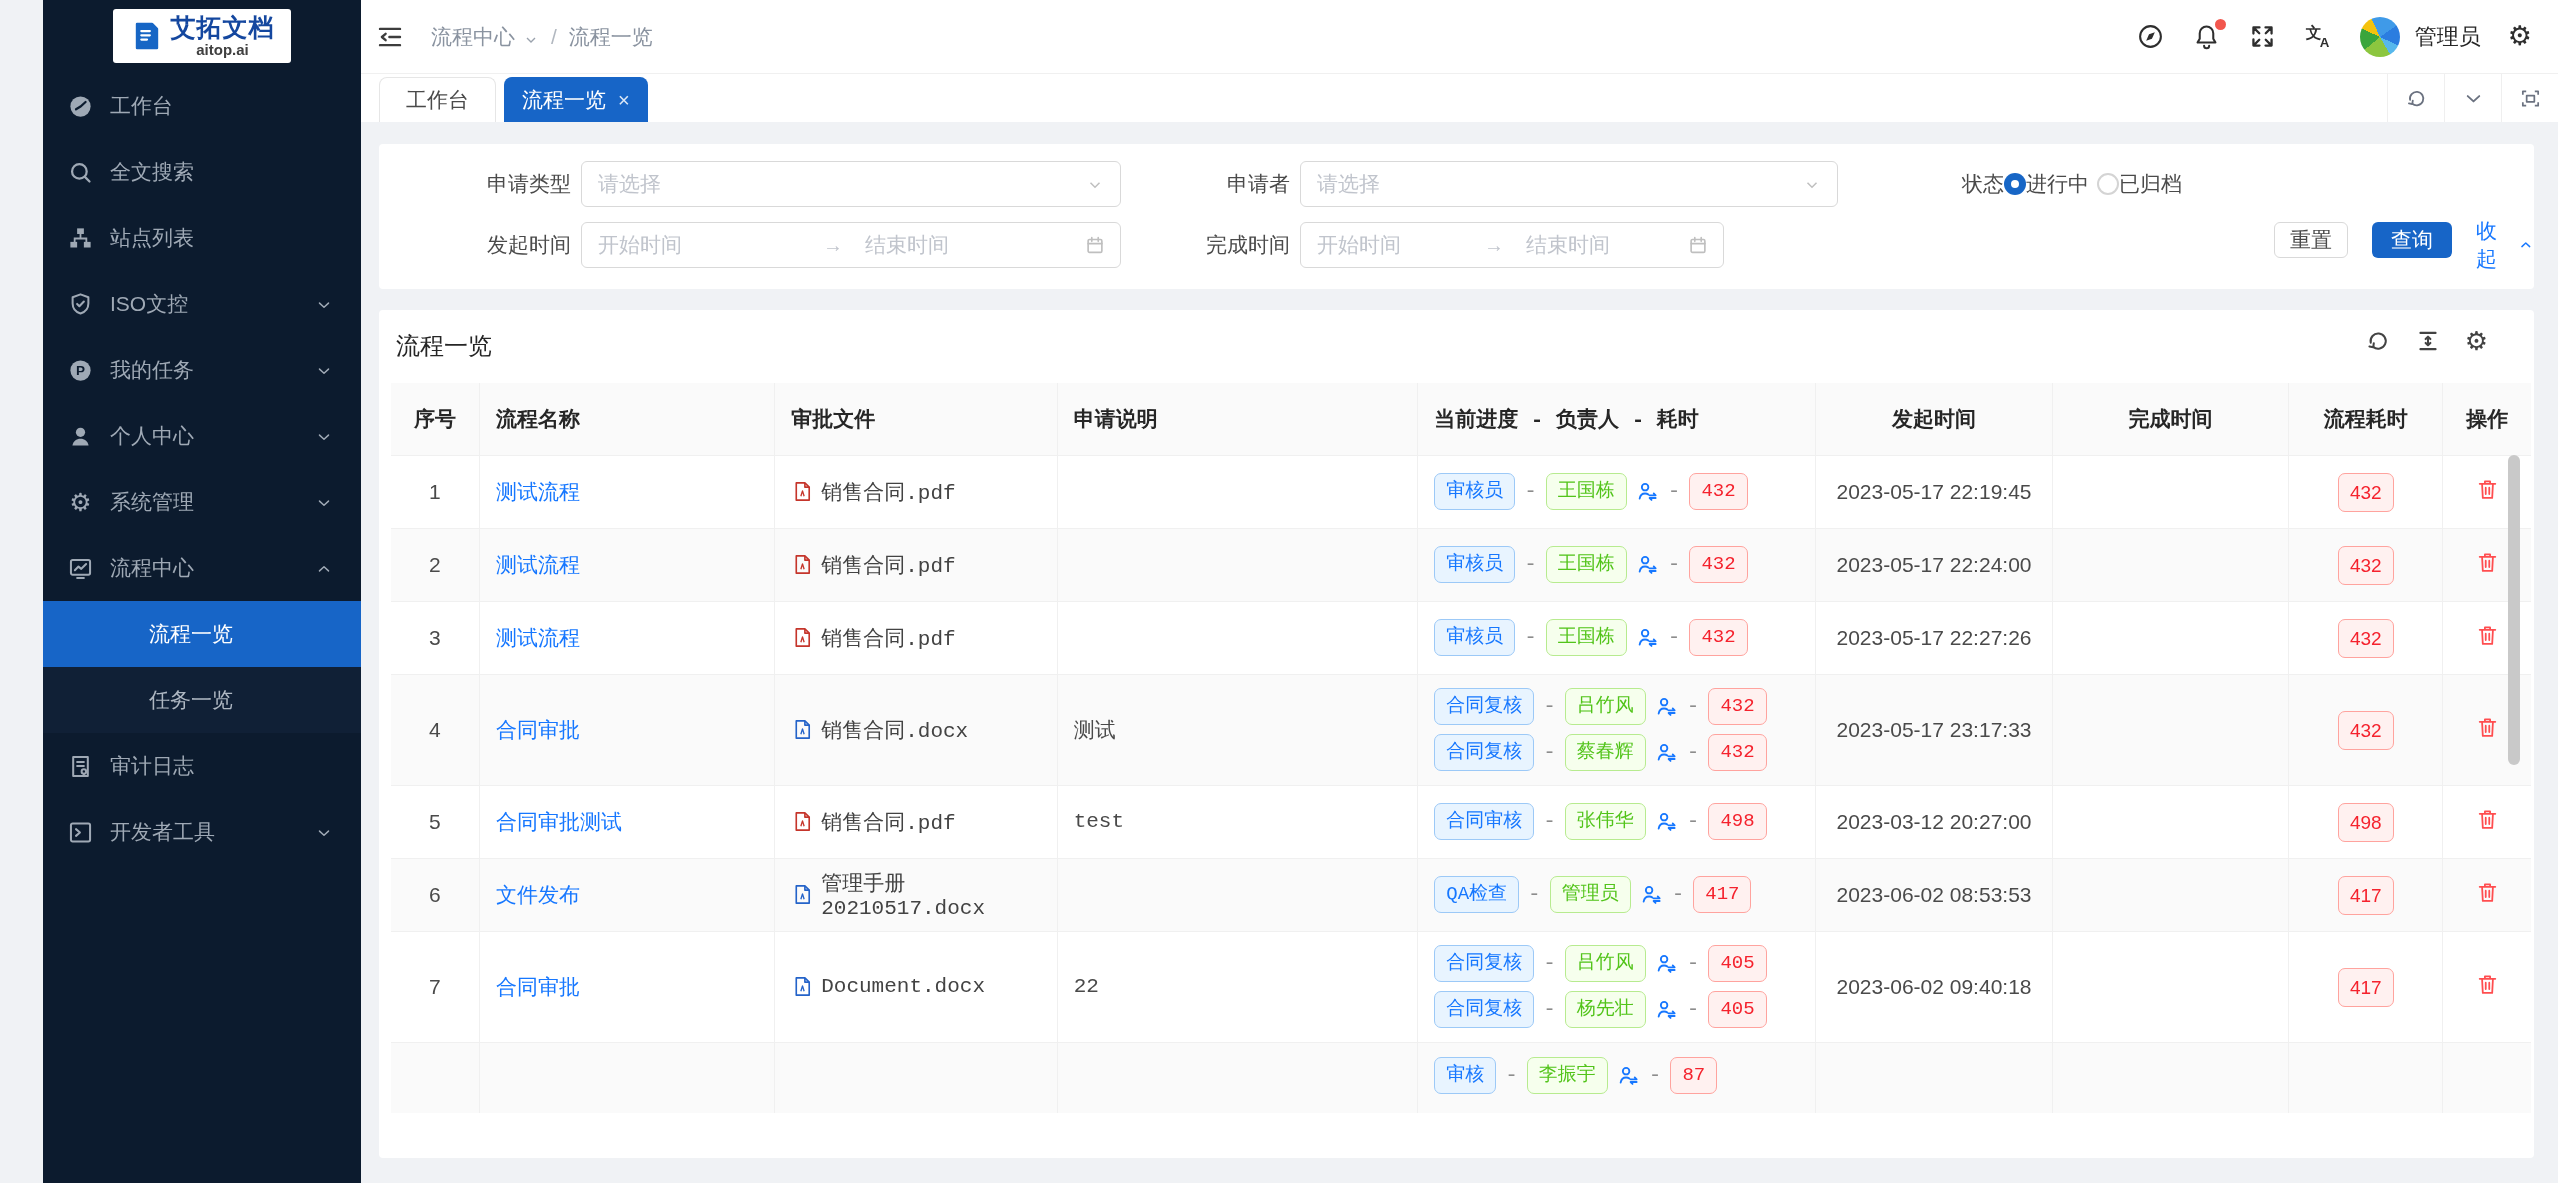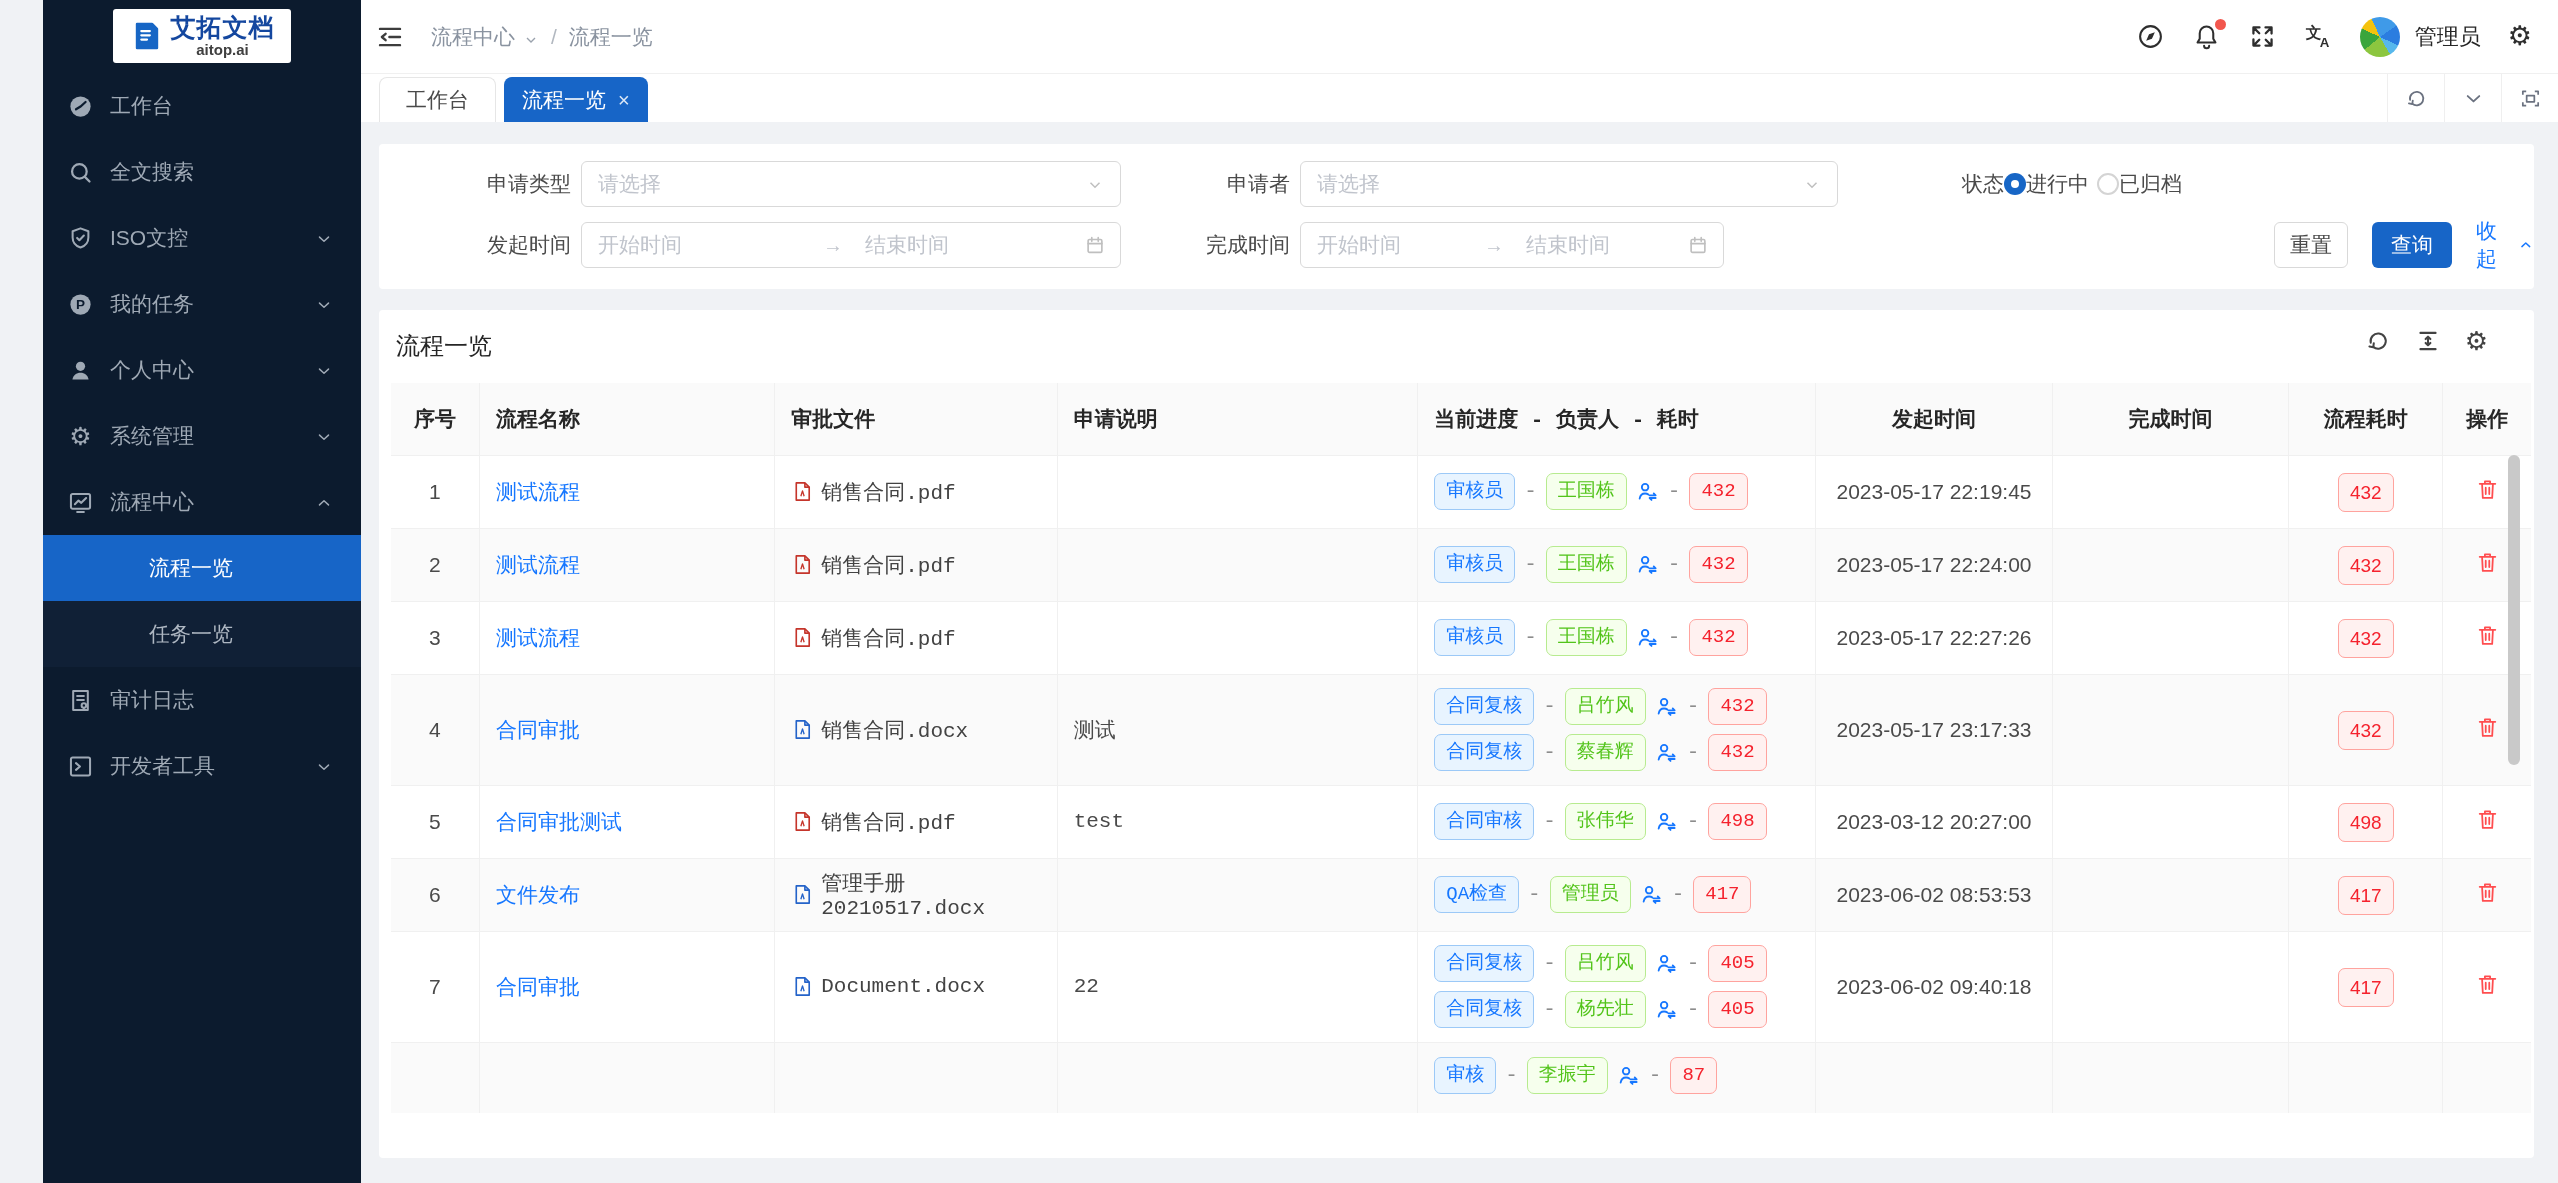"站点列表" div.menu-item { html: none -> <div> <span> <svg> <rect></rect> <rect></rect> <rect></rect> <path></path> </svg> </span> <span>站点列表</span> </div> }
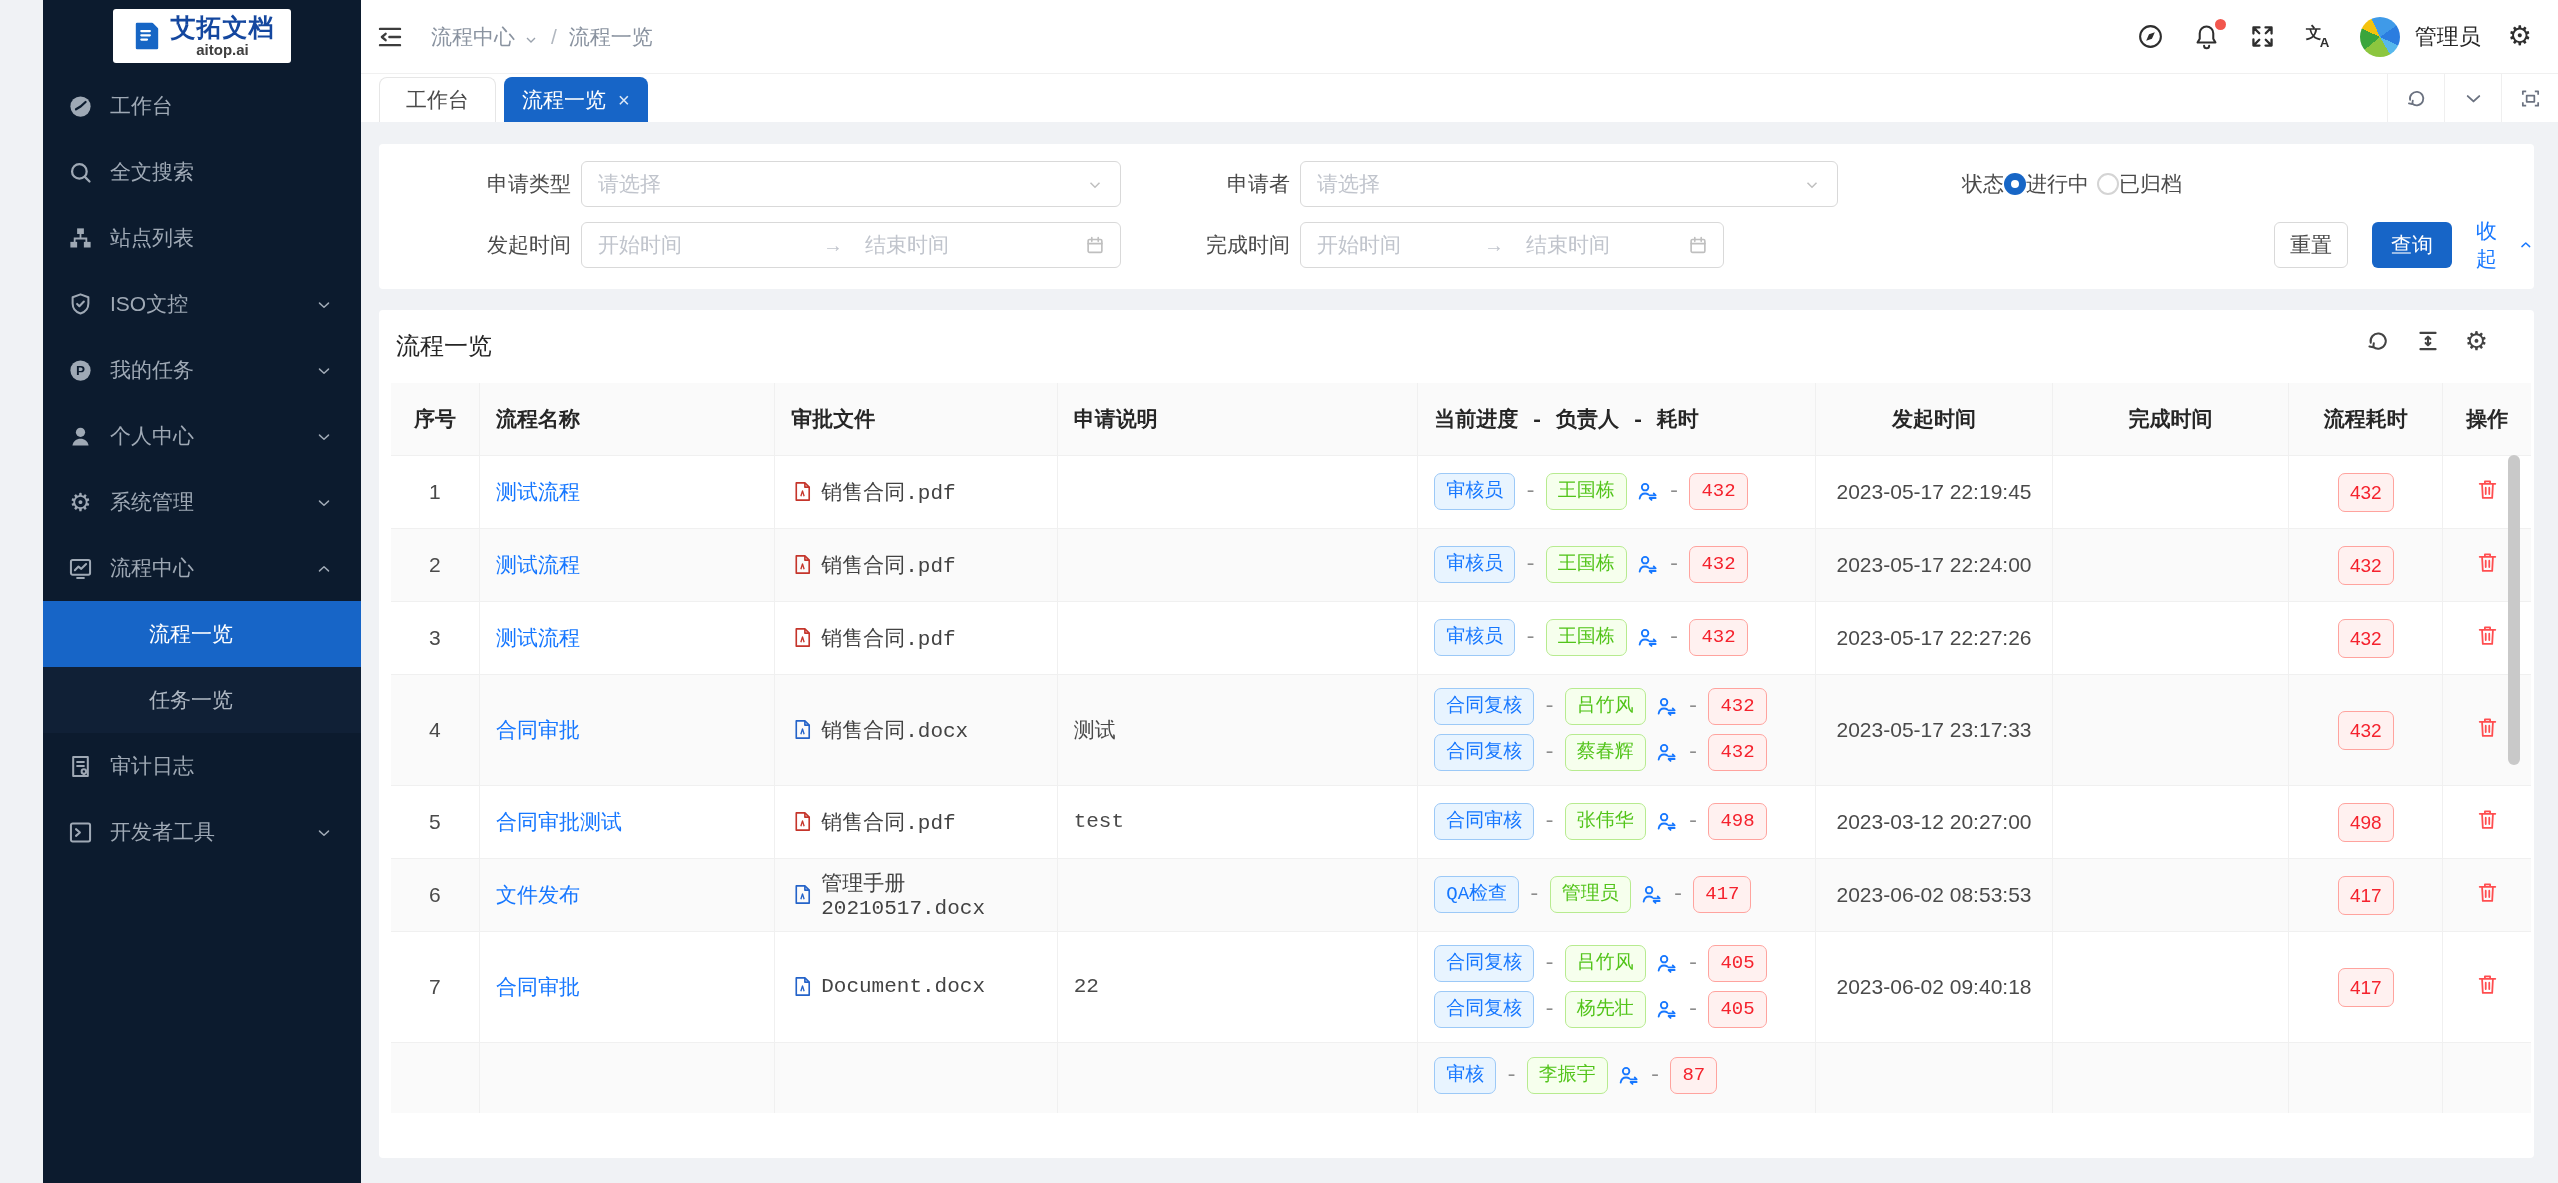"重置" .btn { height: 46px -> 36px }
